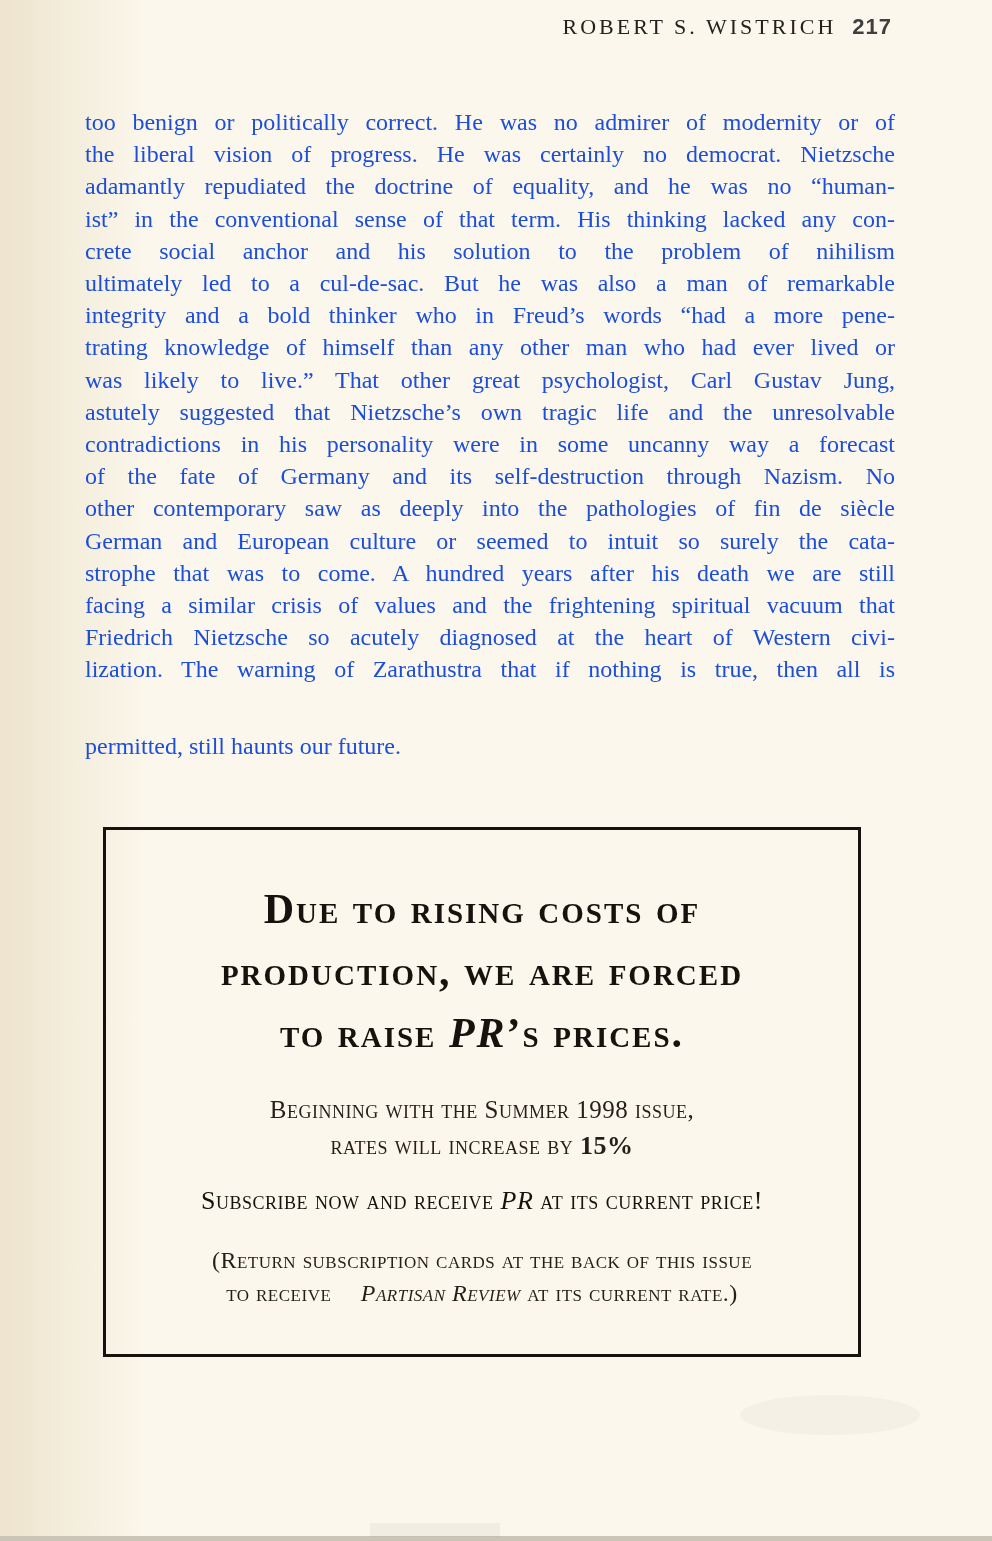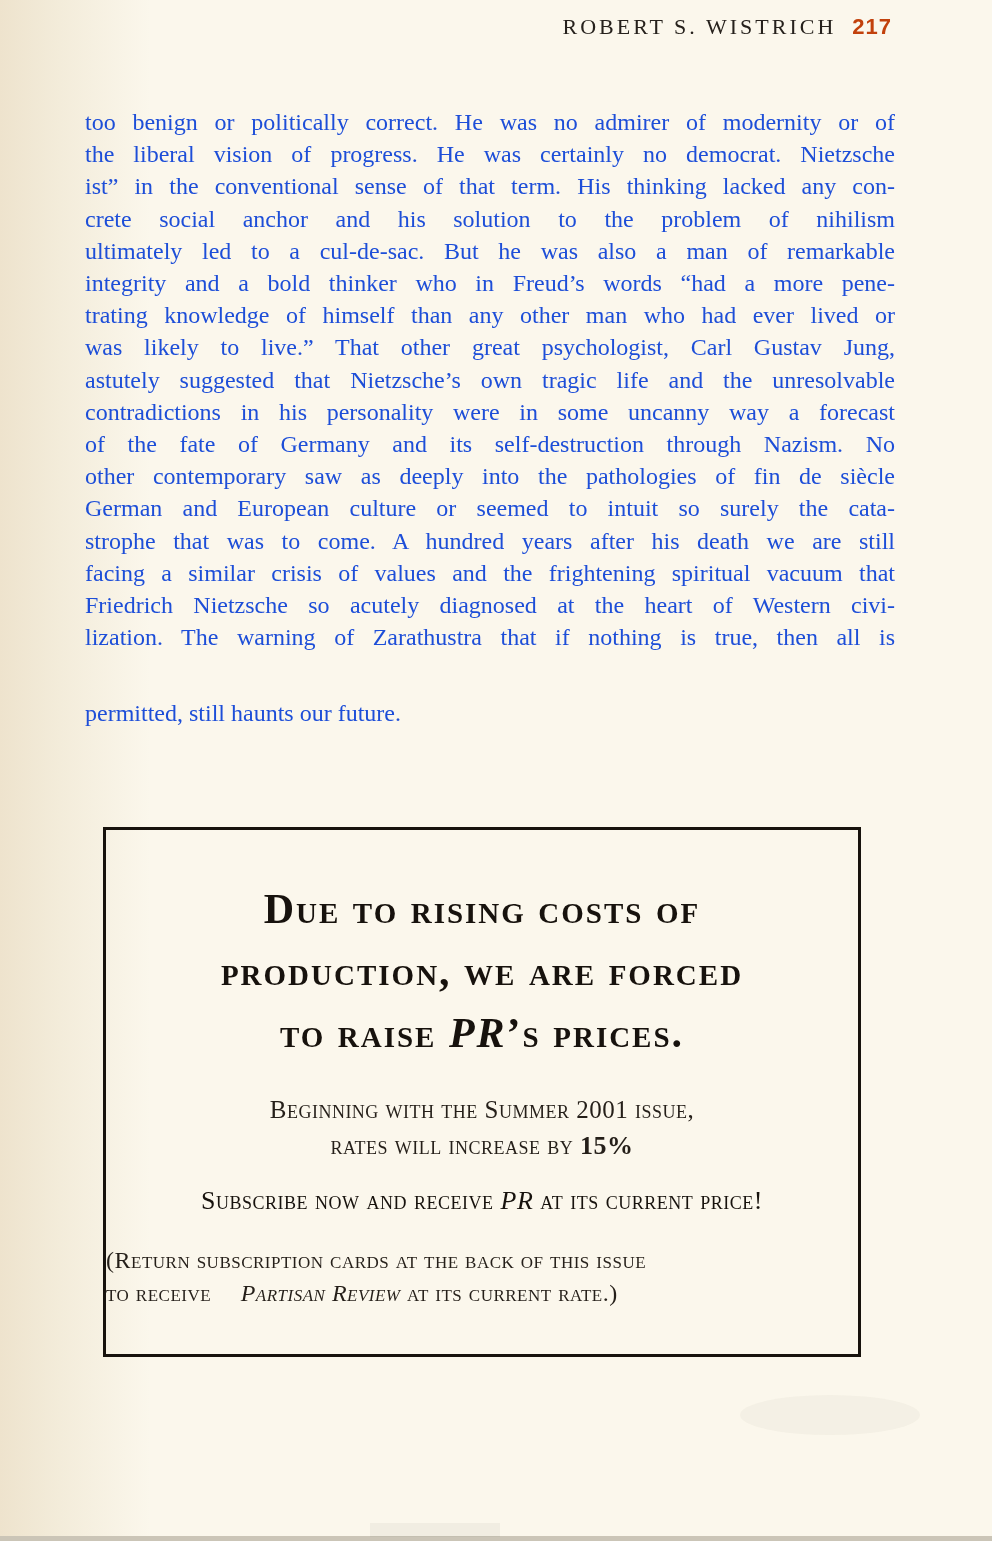"217" .running-header .pagenum { color: #c2410c -> #404040 }
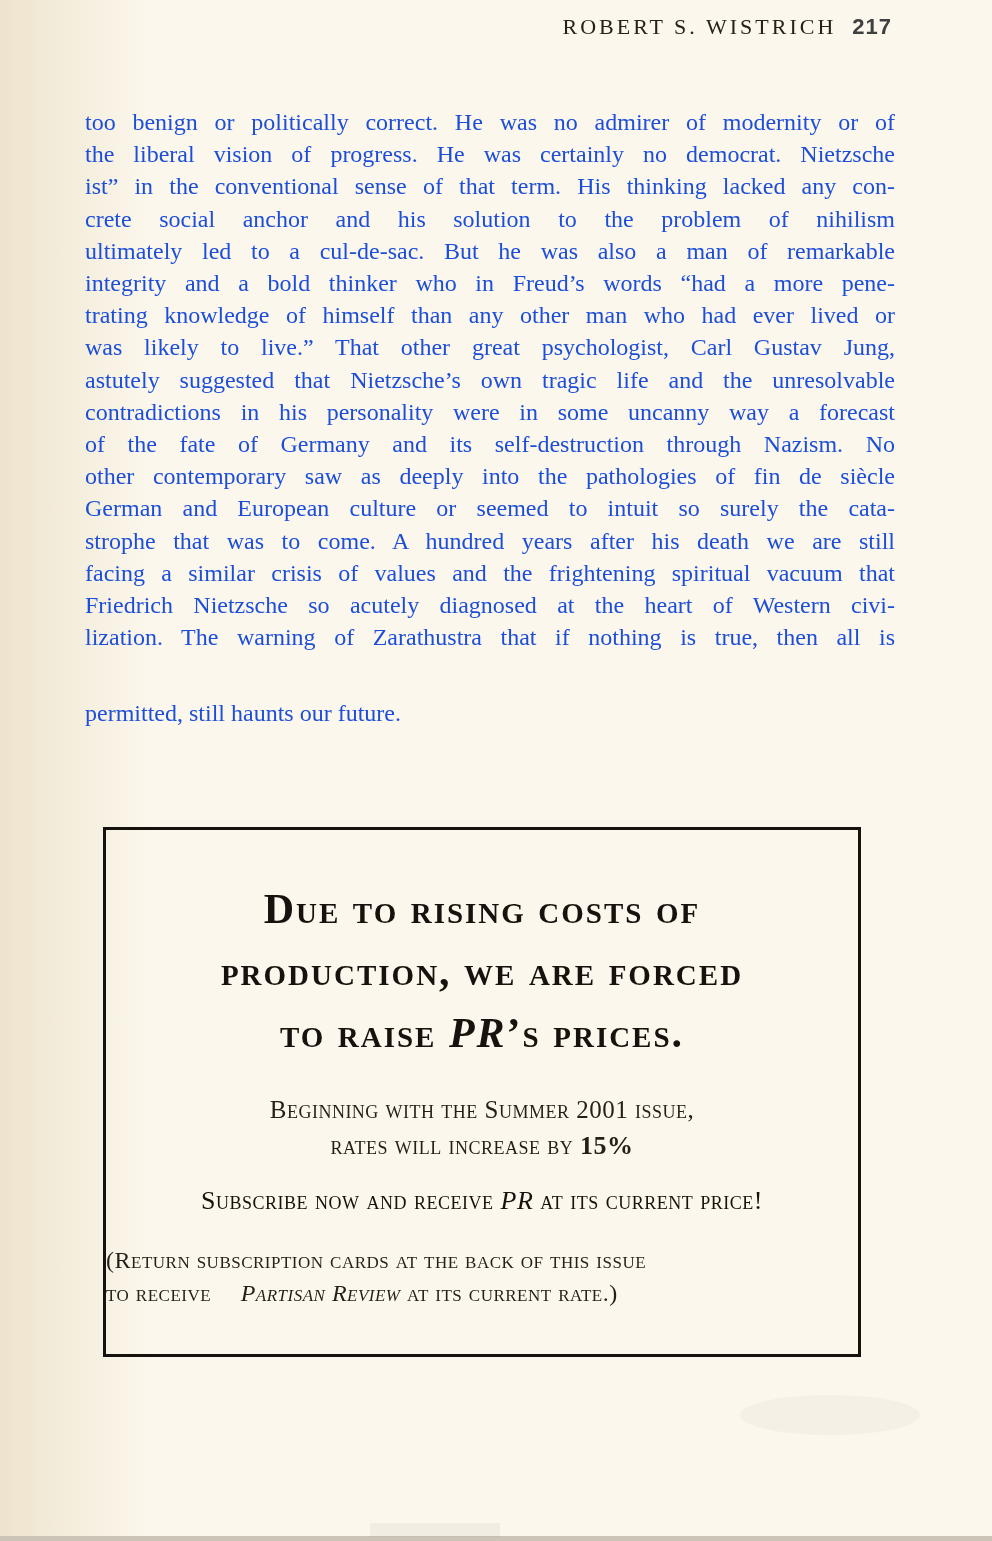"adamantly repudiated the doctrine of" div.line { html: none -> <div>adamantly repudiated the doctrine of equality, and he was no “human-</div> }
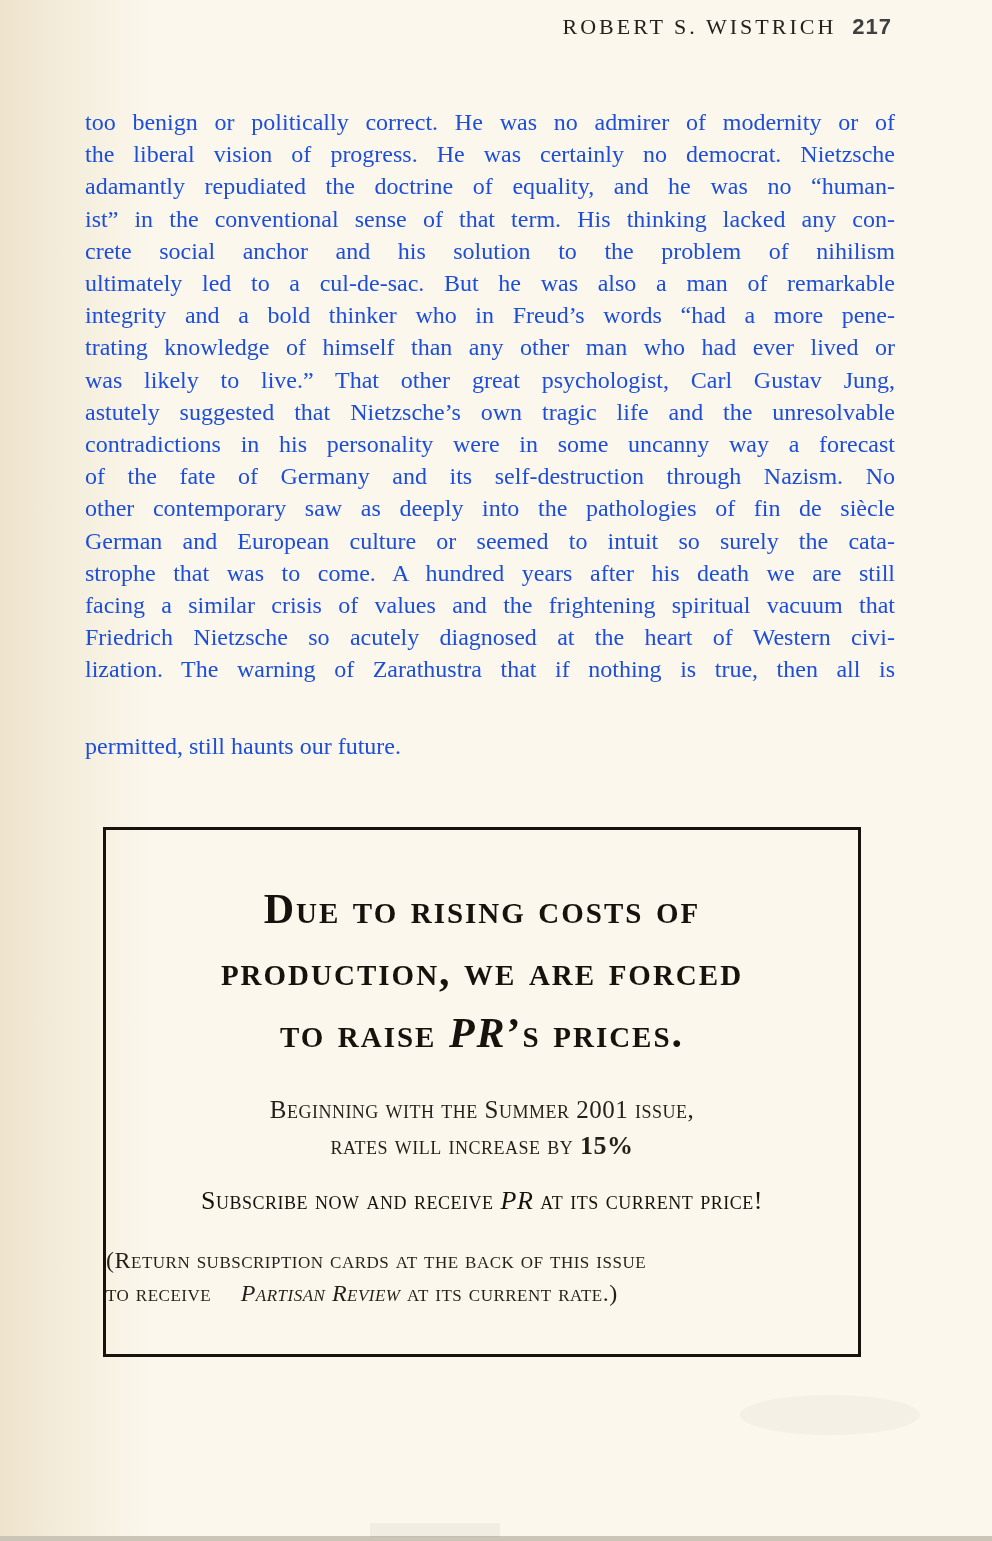"Beginning with the Summer 2001" div { text: 2001 -> 1998 }
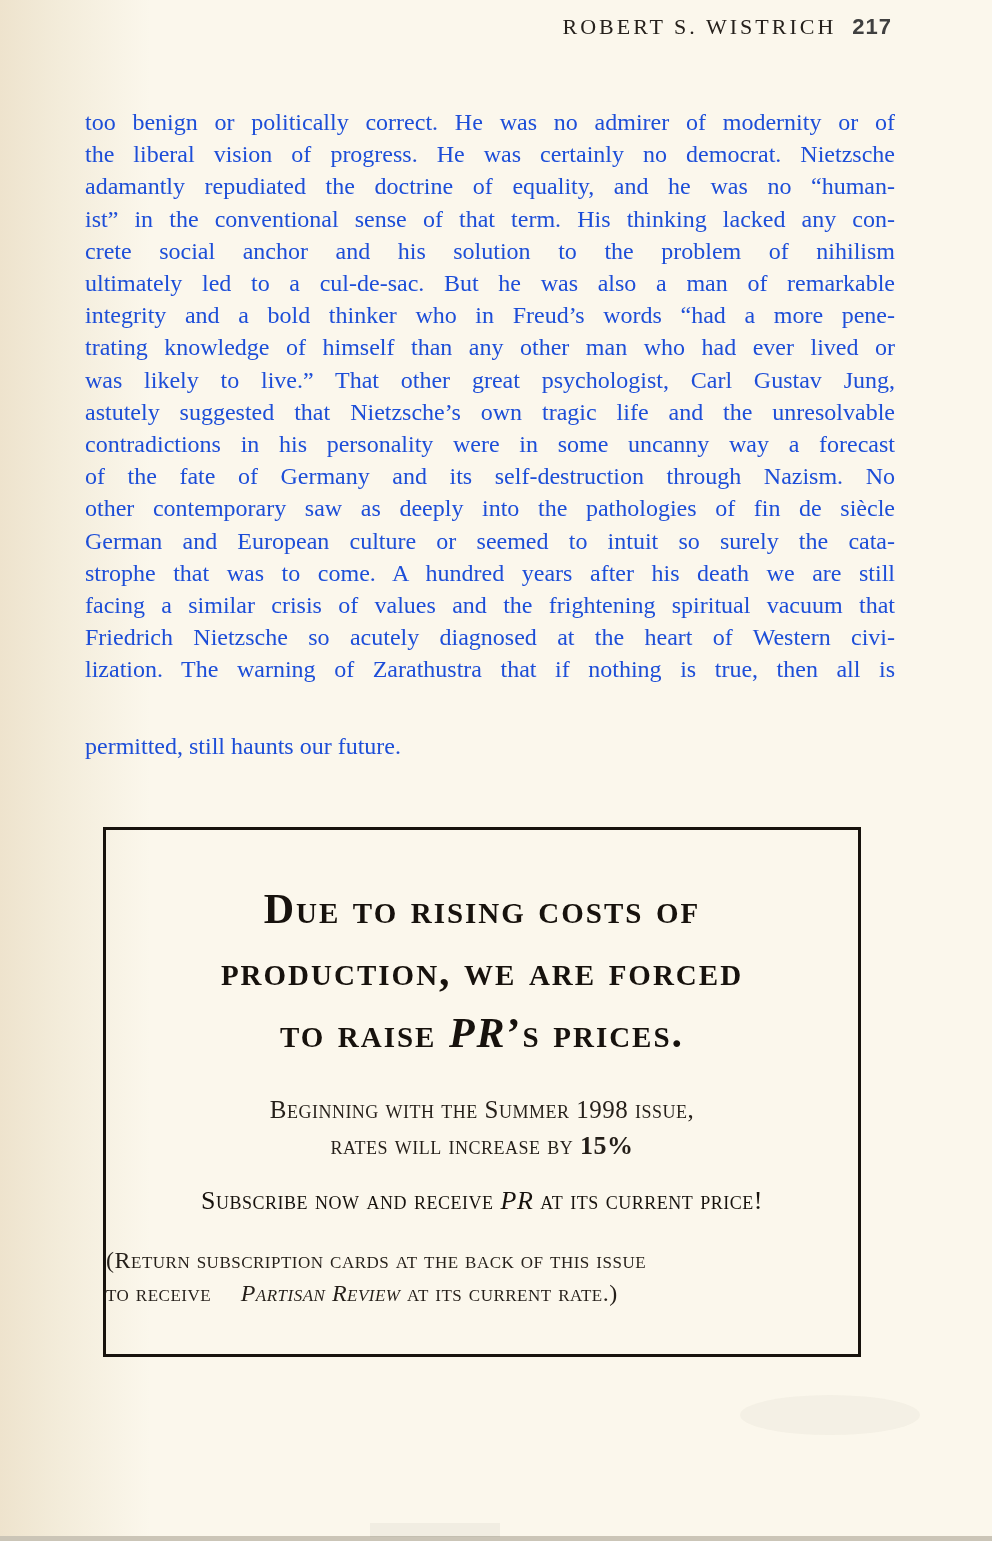"(Return subscription cards at the" .ad-note { text-align: none -> center }
